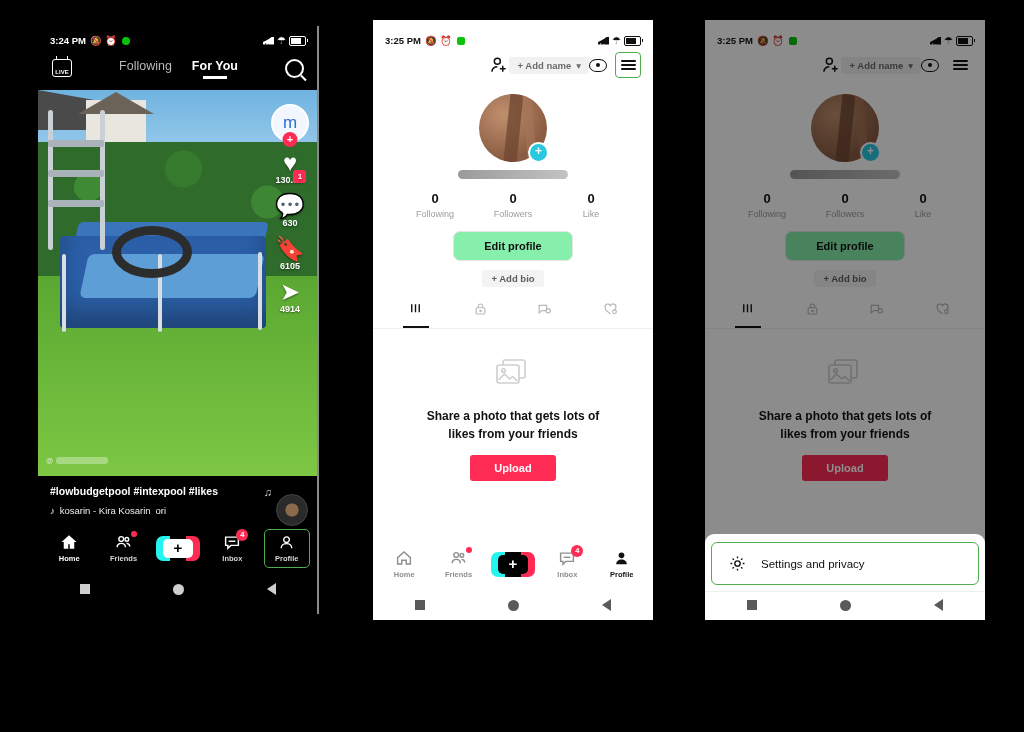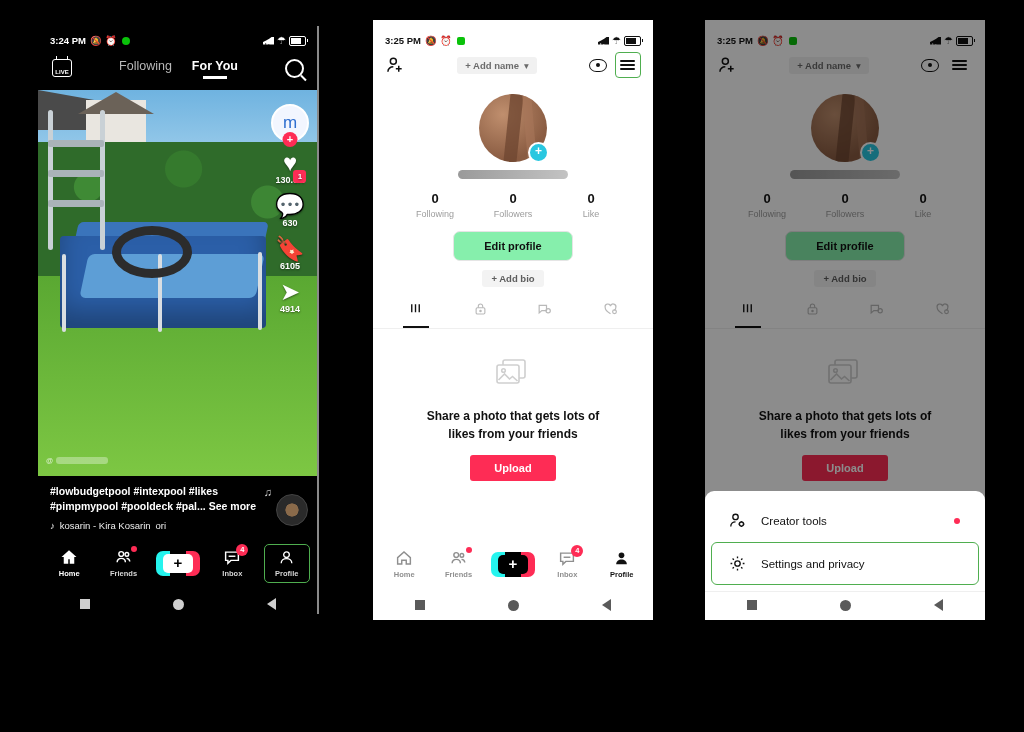"+ Add name" .prof-top { justify-content: space-between -> flex-end }
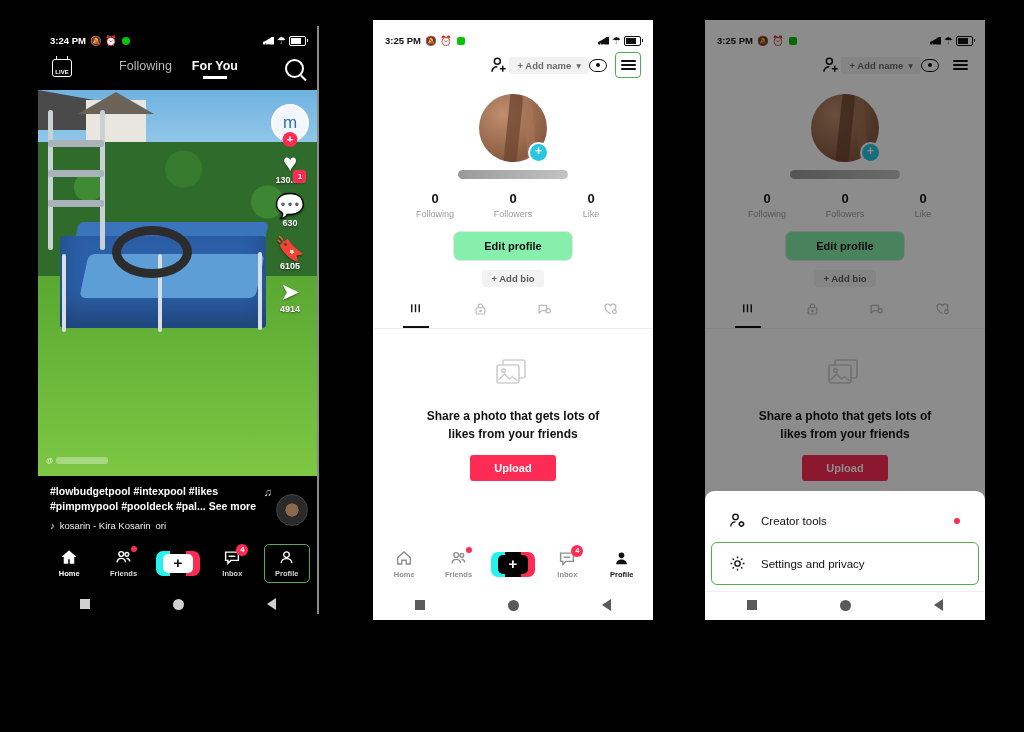"#pimpmypool #pooldeck #pal... See more" div.cap-line { html: <div> <span>#pimpmypool #pooldeck #pal...</span> <span>See more</span> </div> -> none }
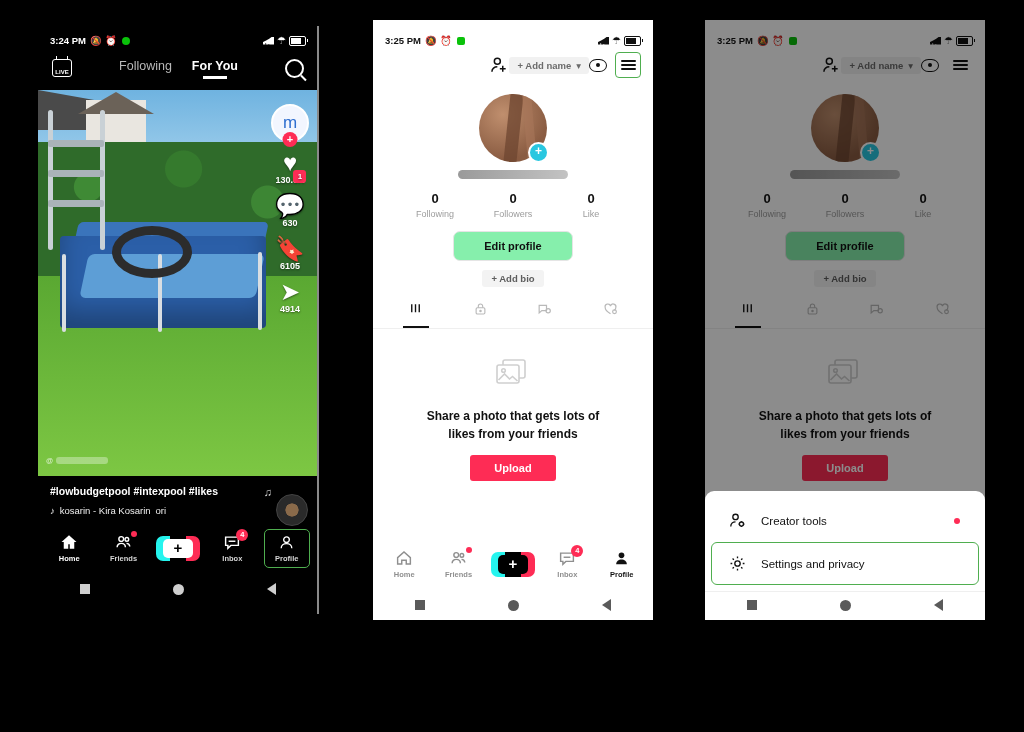"Creator tools" div.srow { html: <div> <svg> <circle></circle> <path></path> <circle></circle> <path></path> </svg> <span>Creator tools</span> <span></span> </div> -> none }
